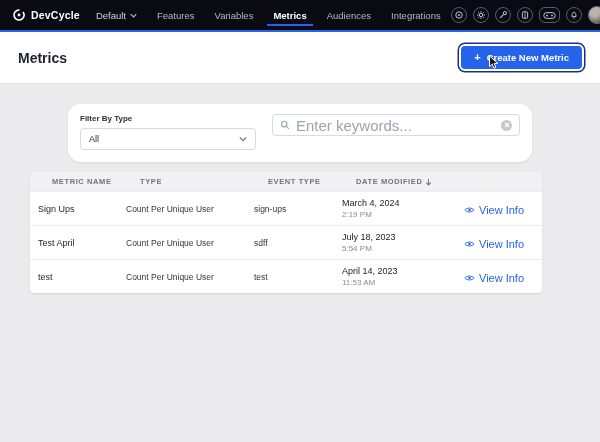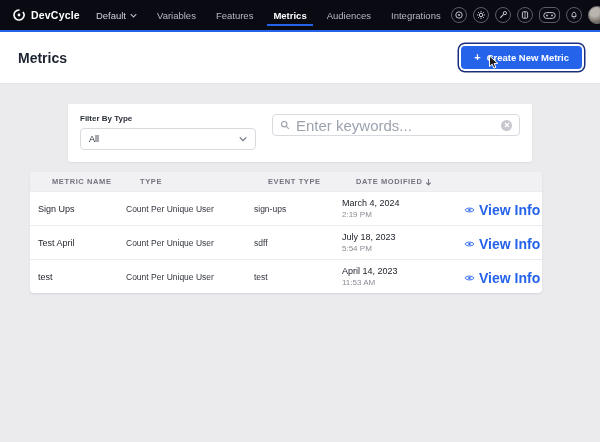"Variables" div.nav-link { order: before "Features" -> after "Features" }
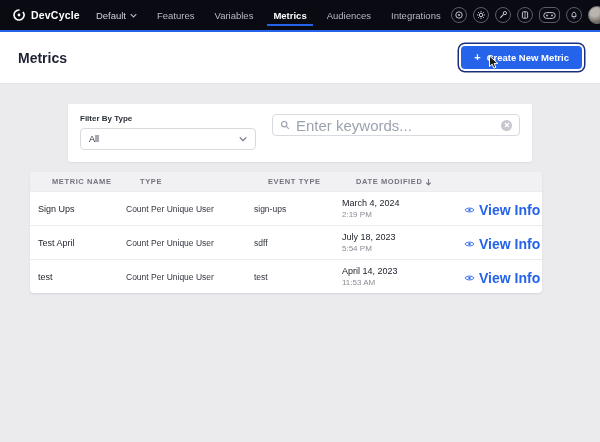"Filter By Type" .filter-card { border-radius: 2px -> 13px }
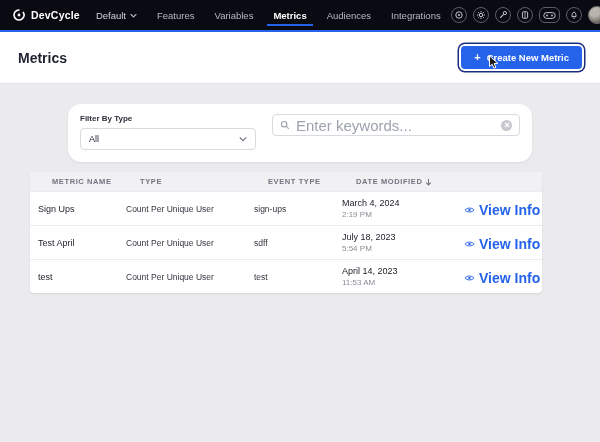"View Info" .view-info { font-size: 14px -> 11px; font-weight: 700 -> 400 }
